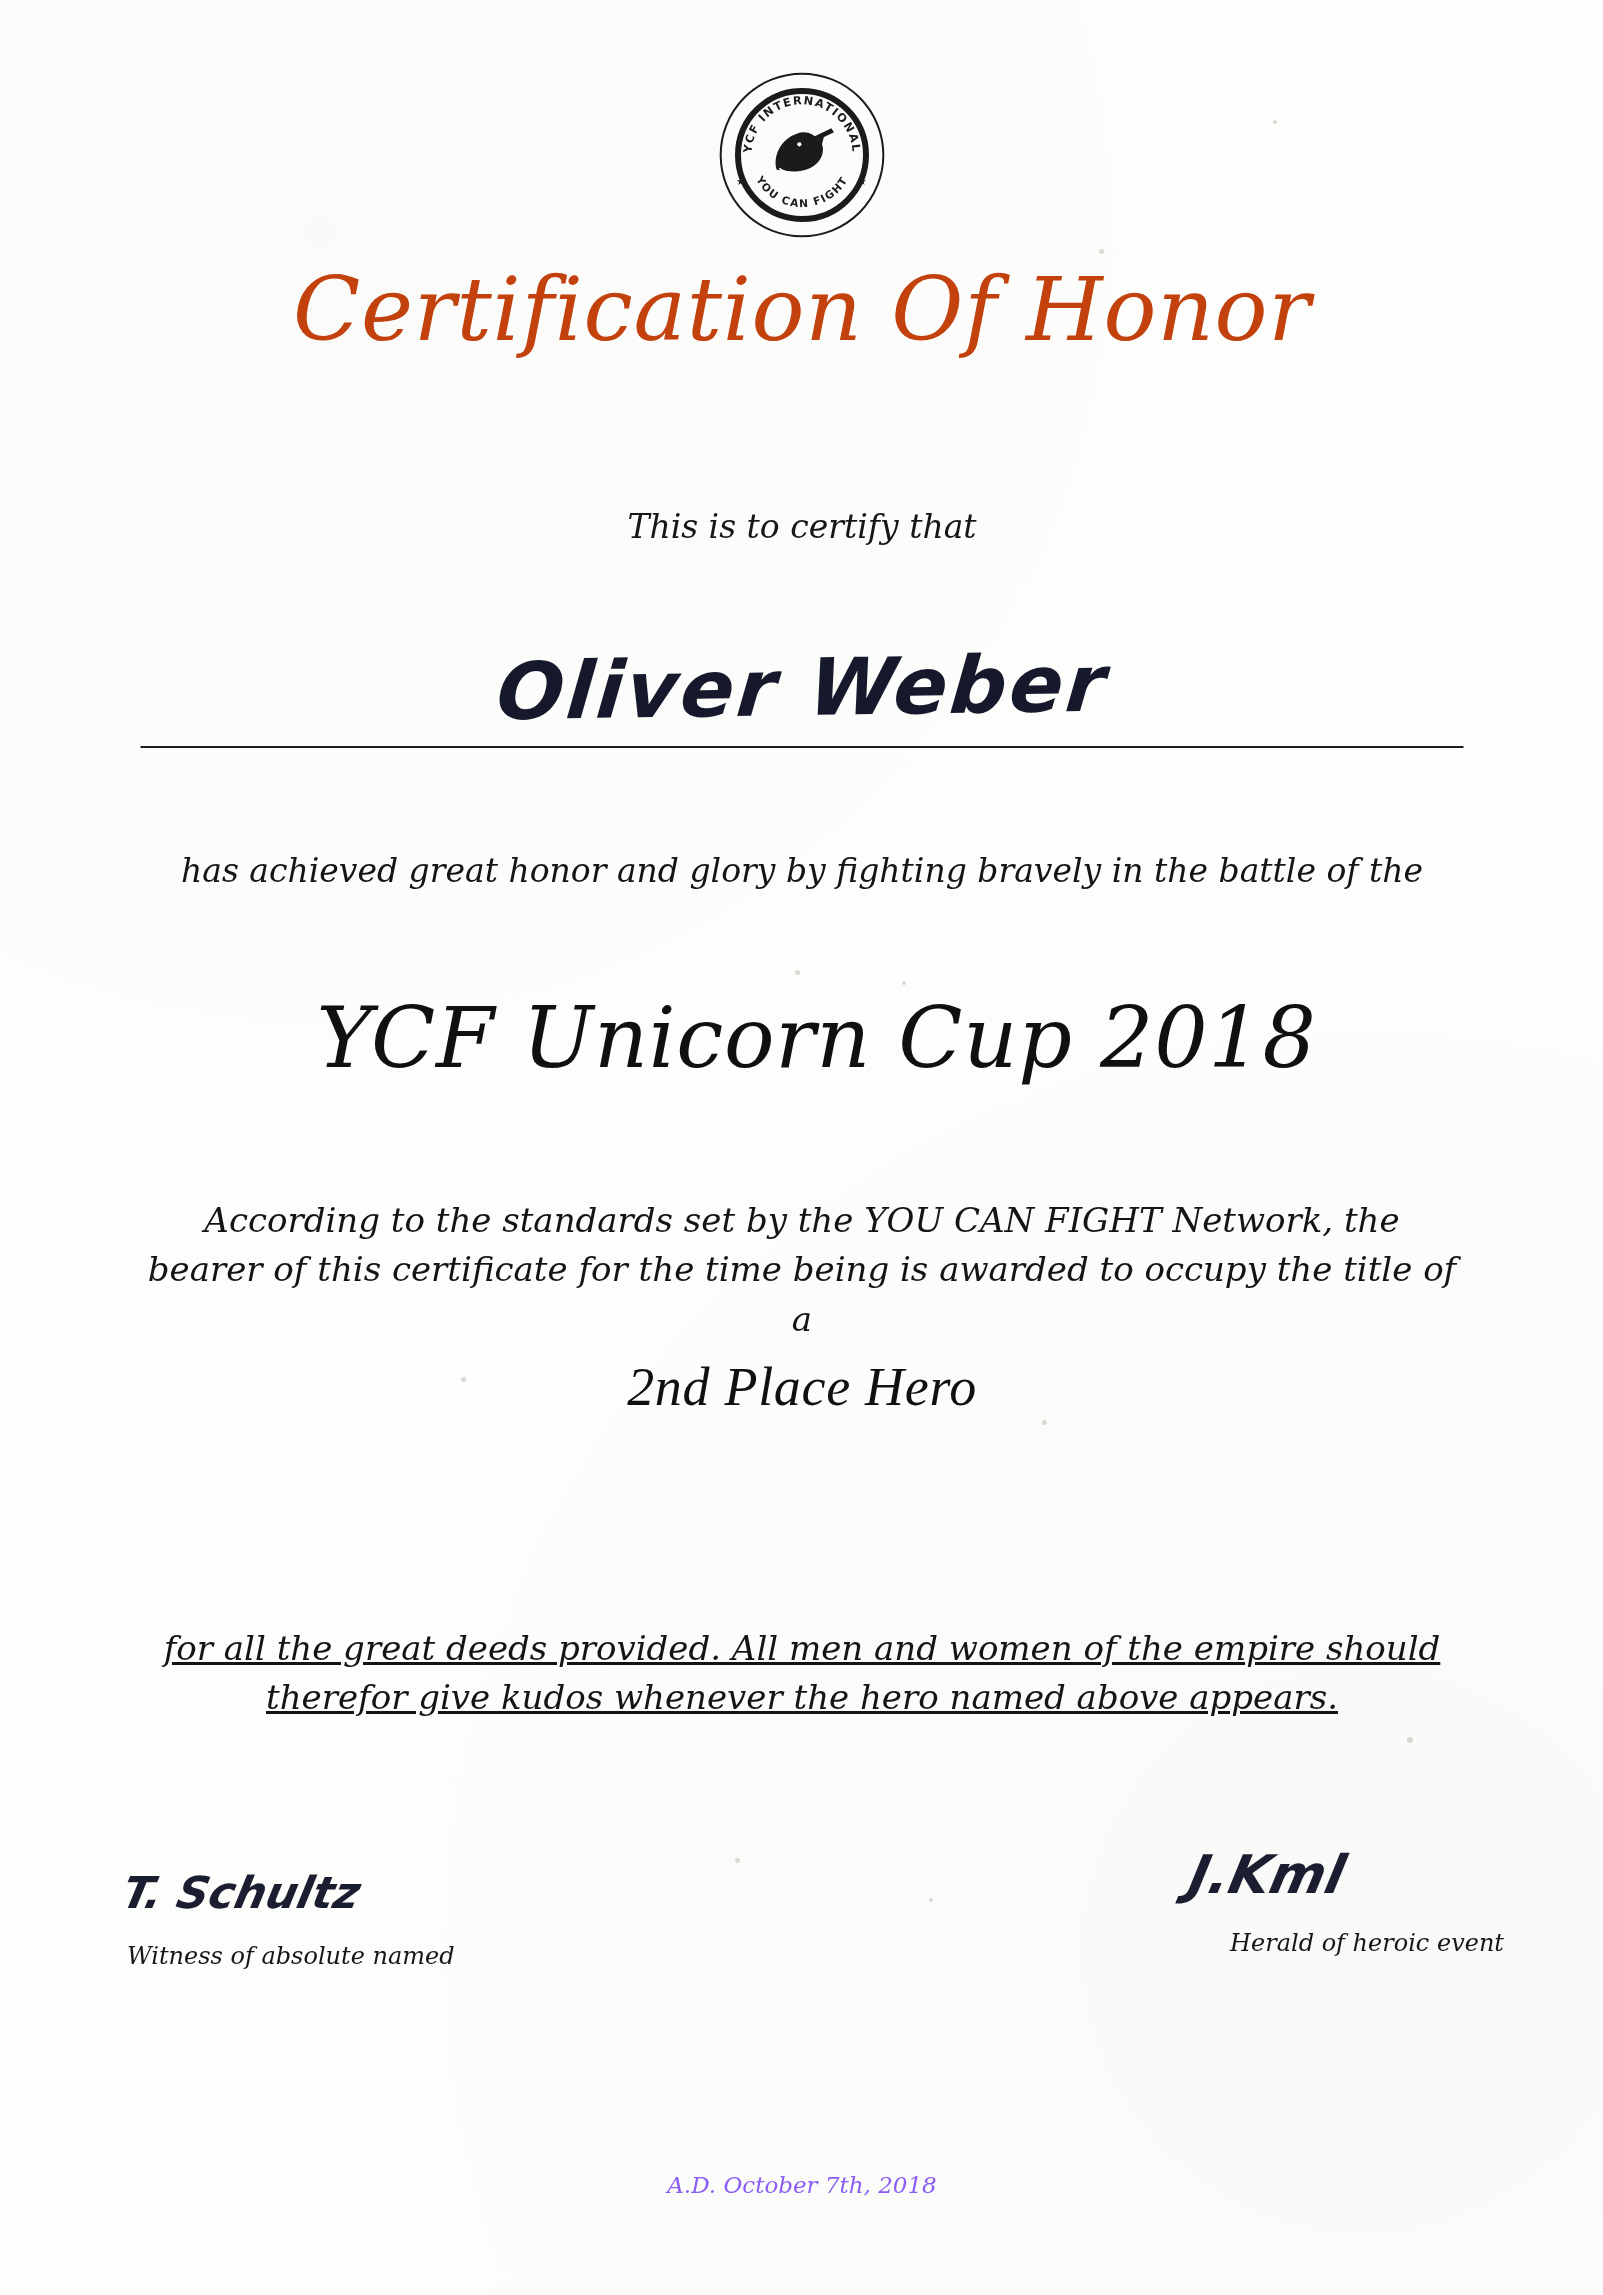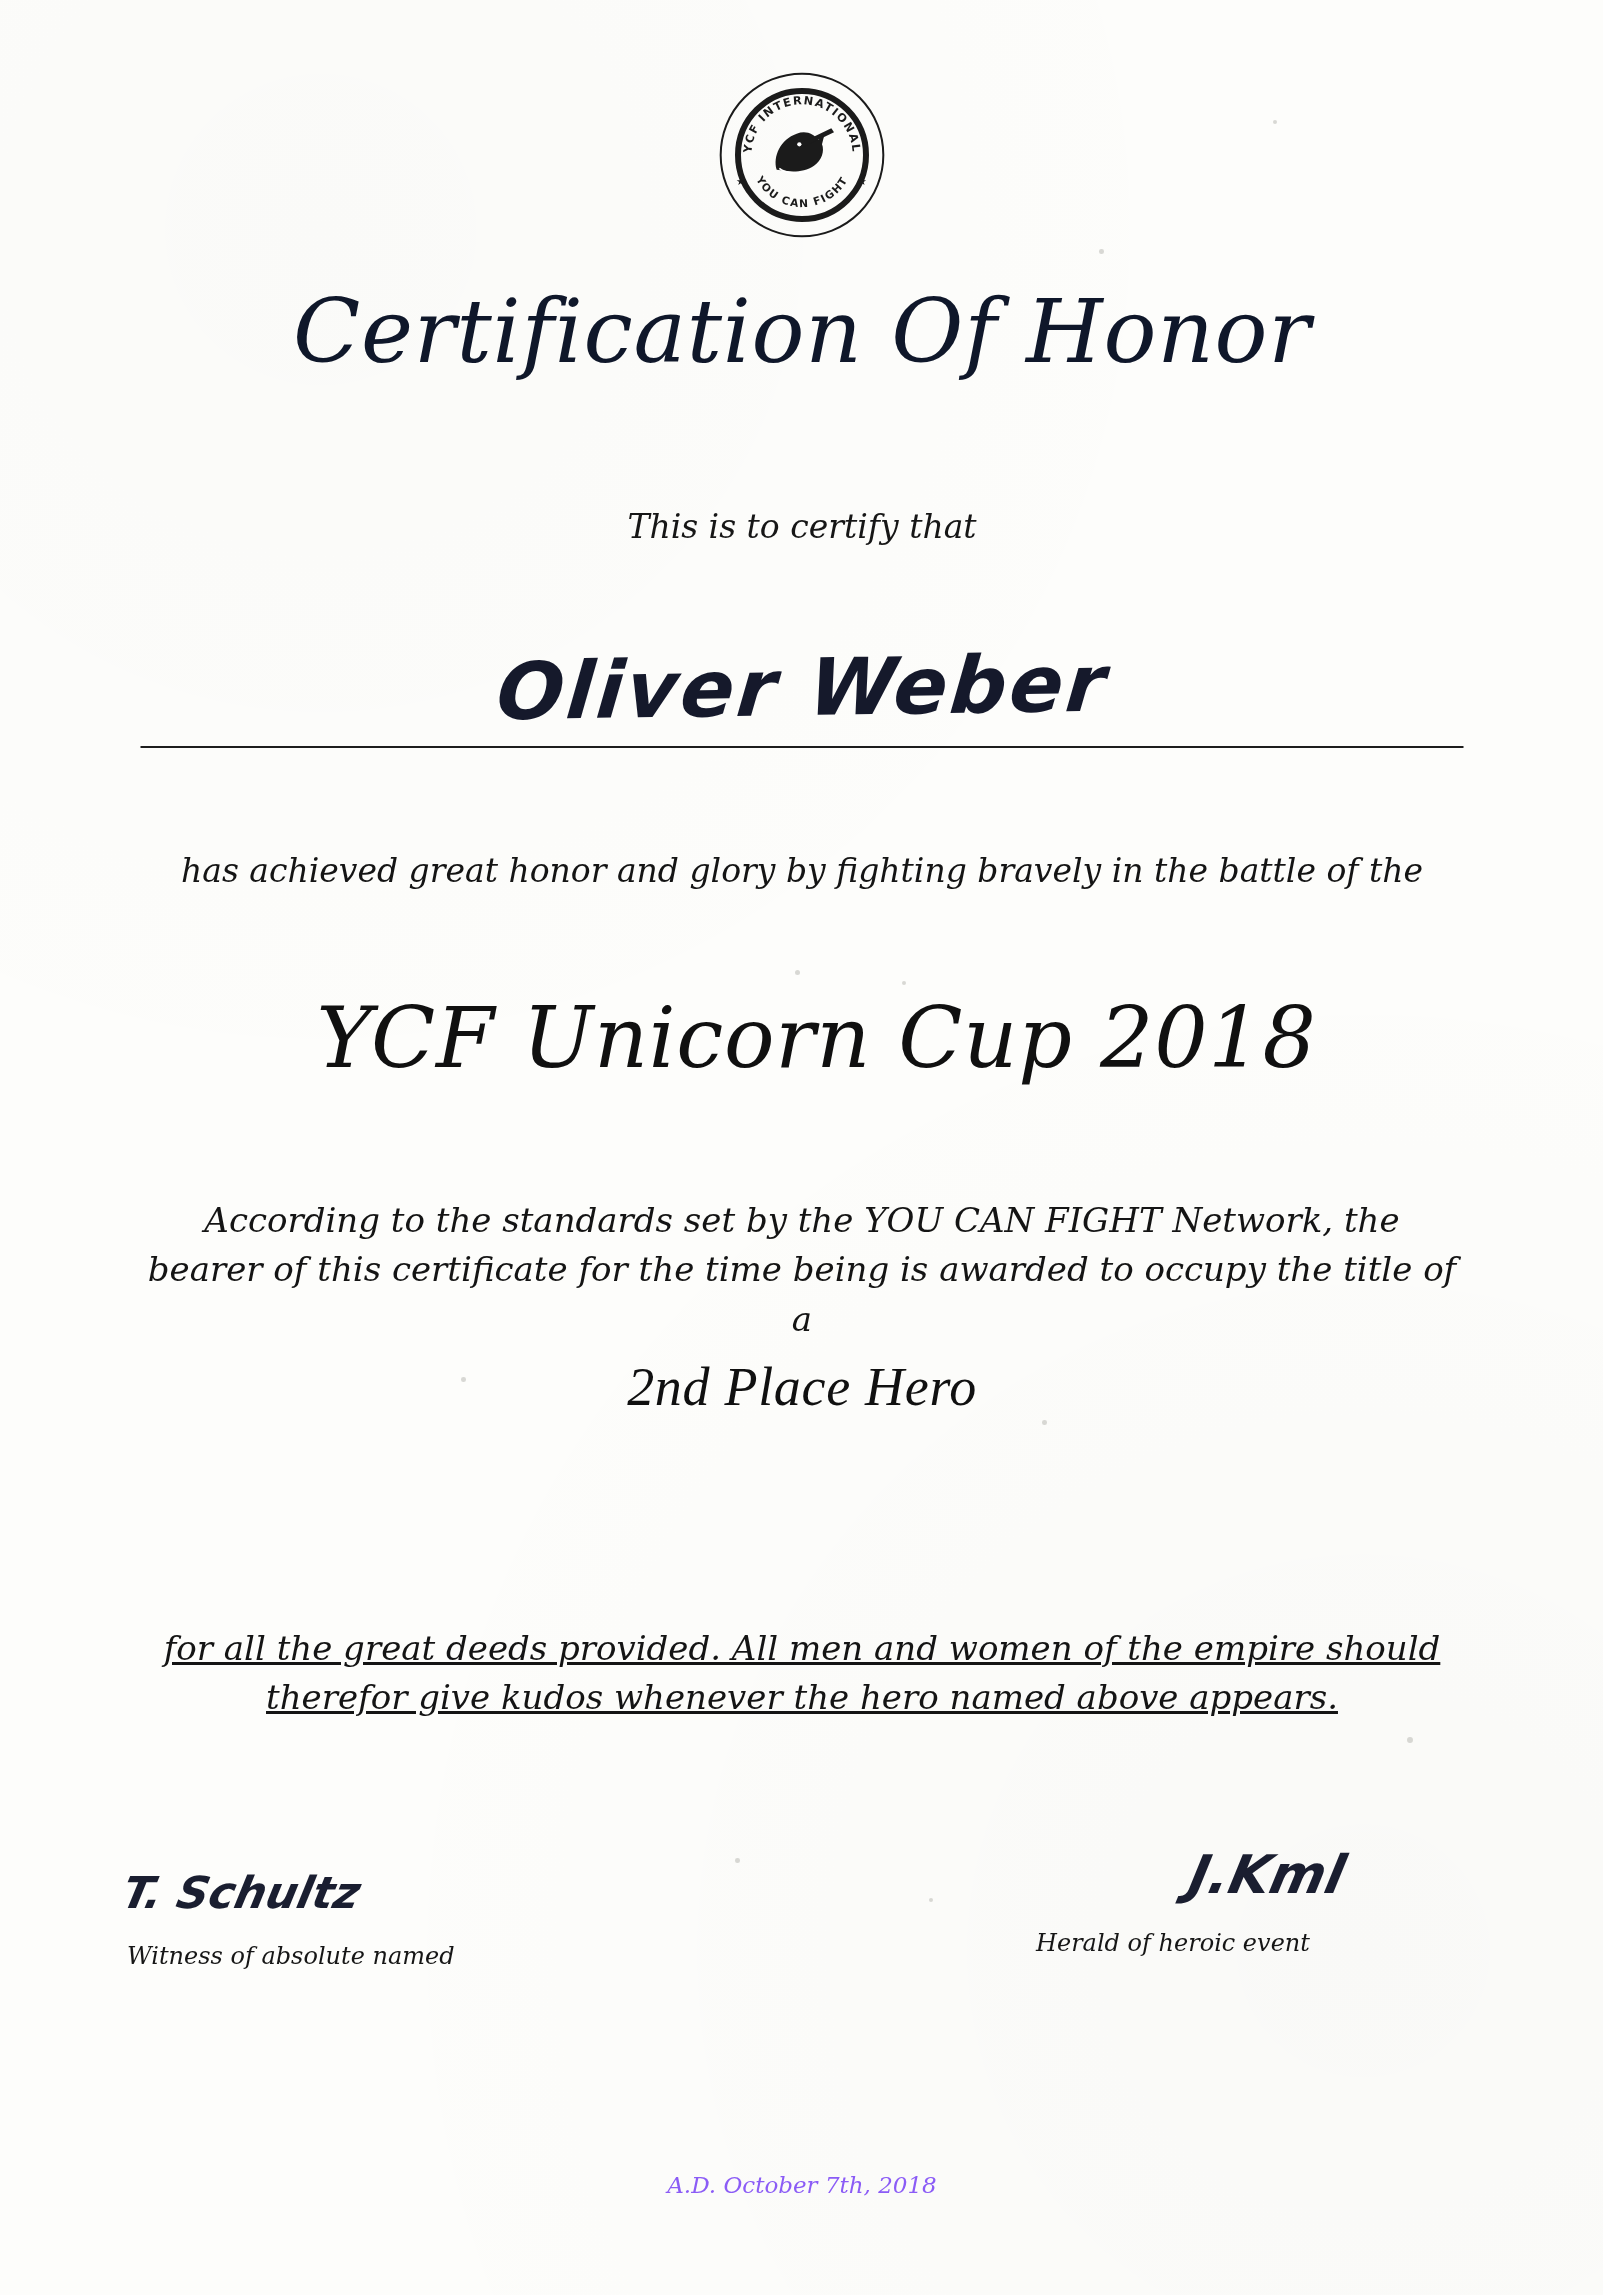"Certification Of Honor" .title { color: #0f172a -> #c2410c; top: 286px -> 264px }
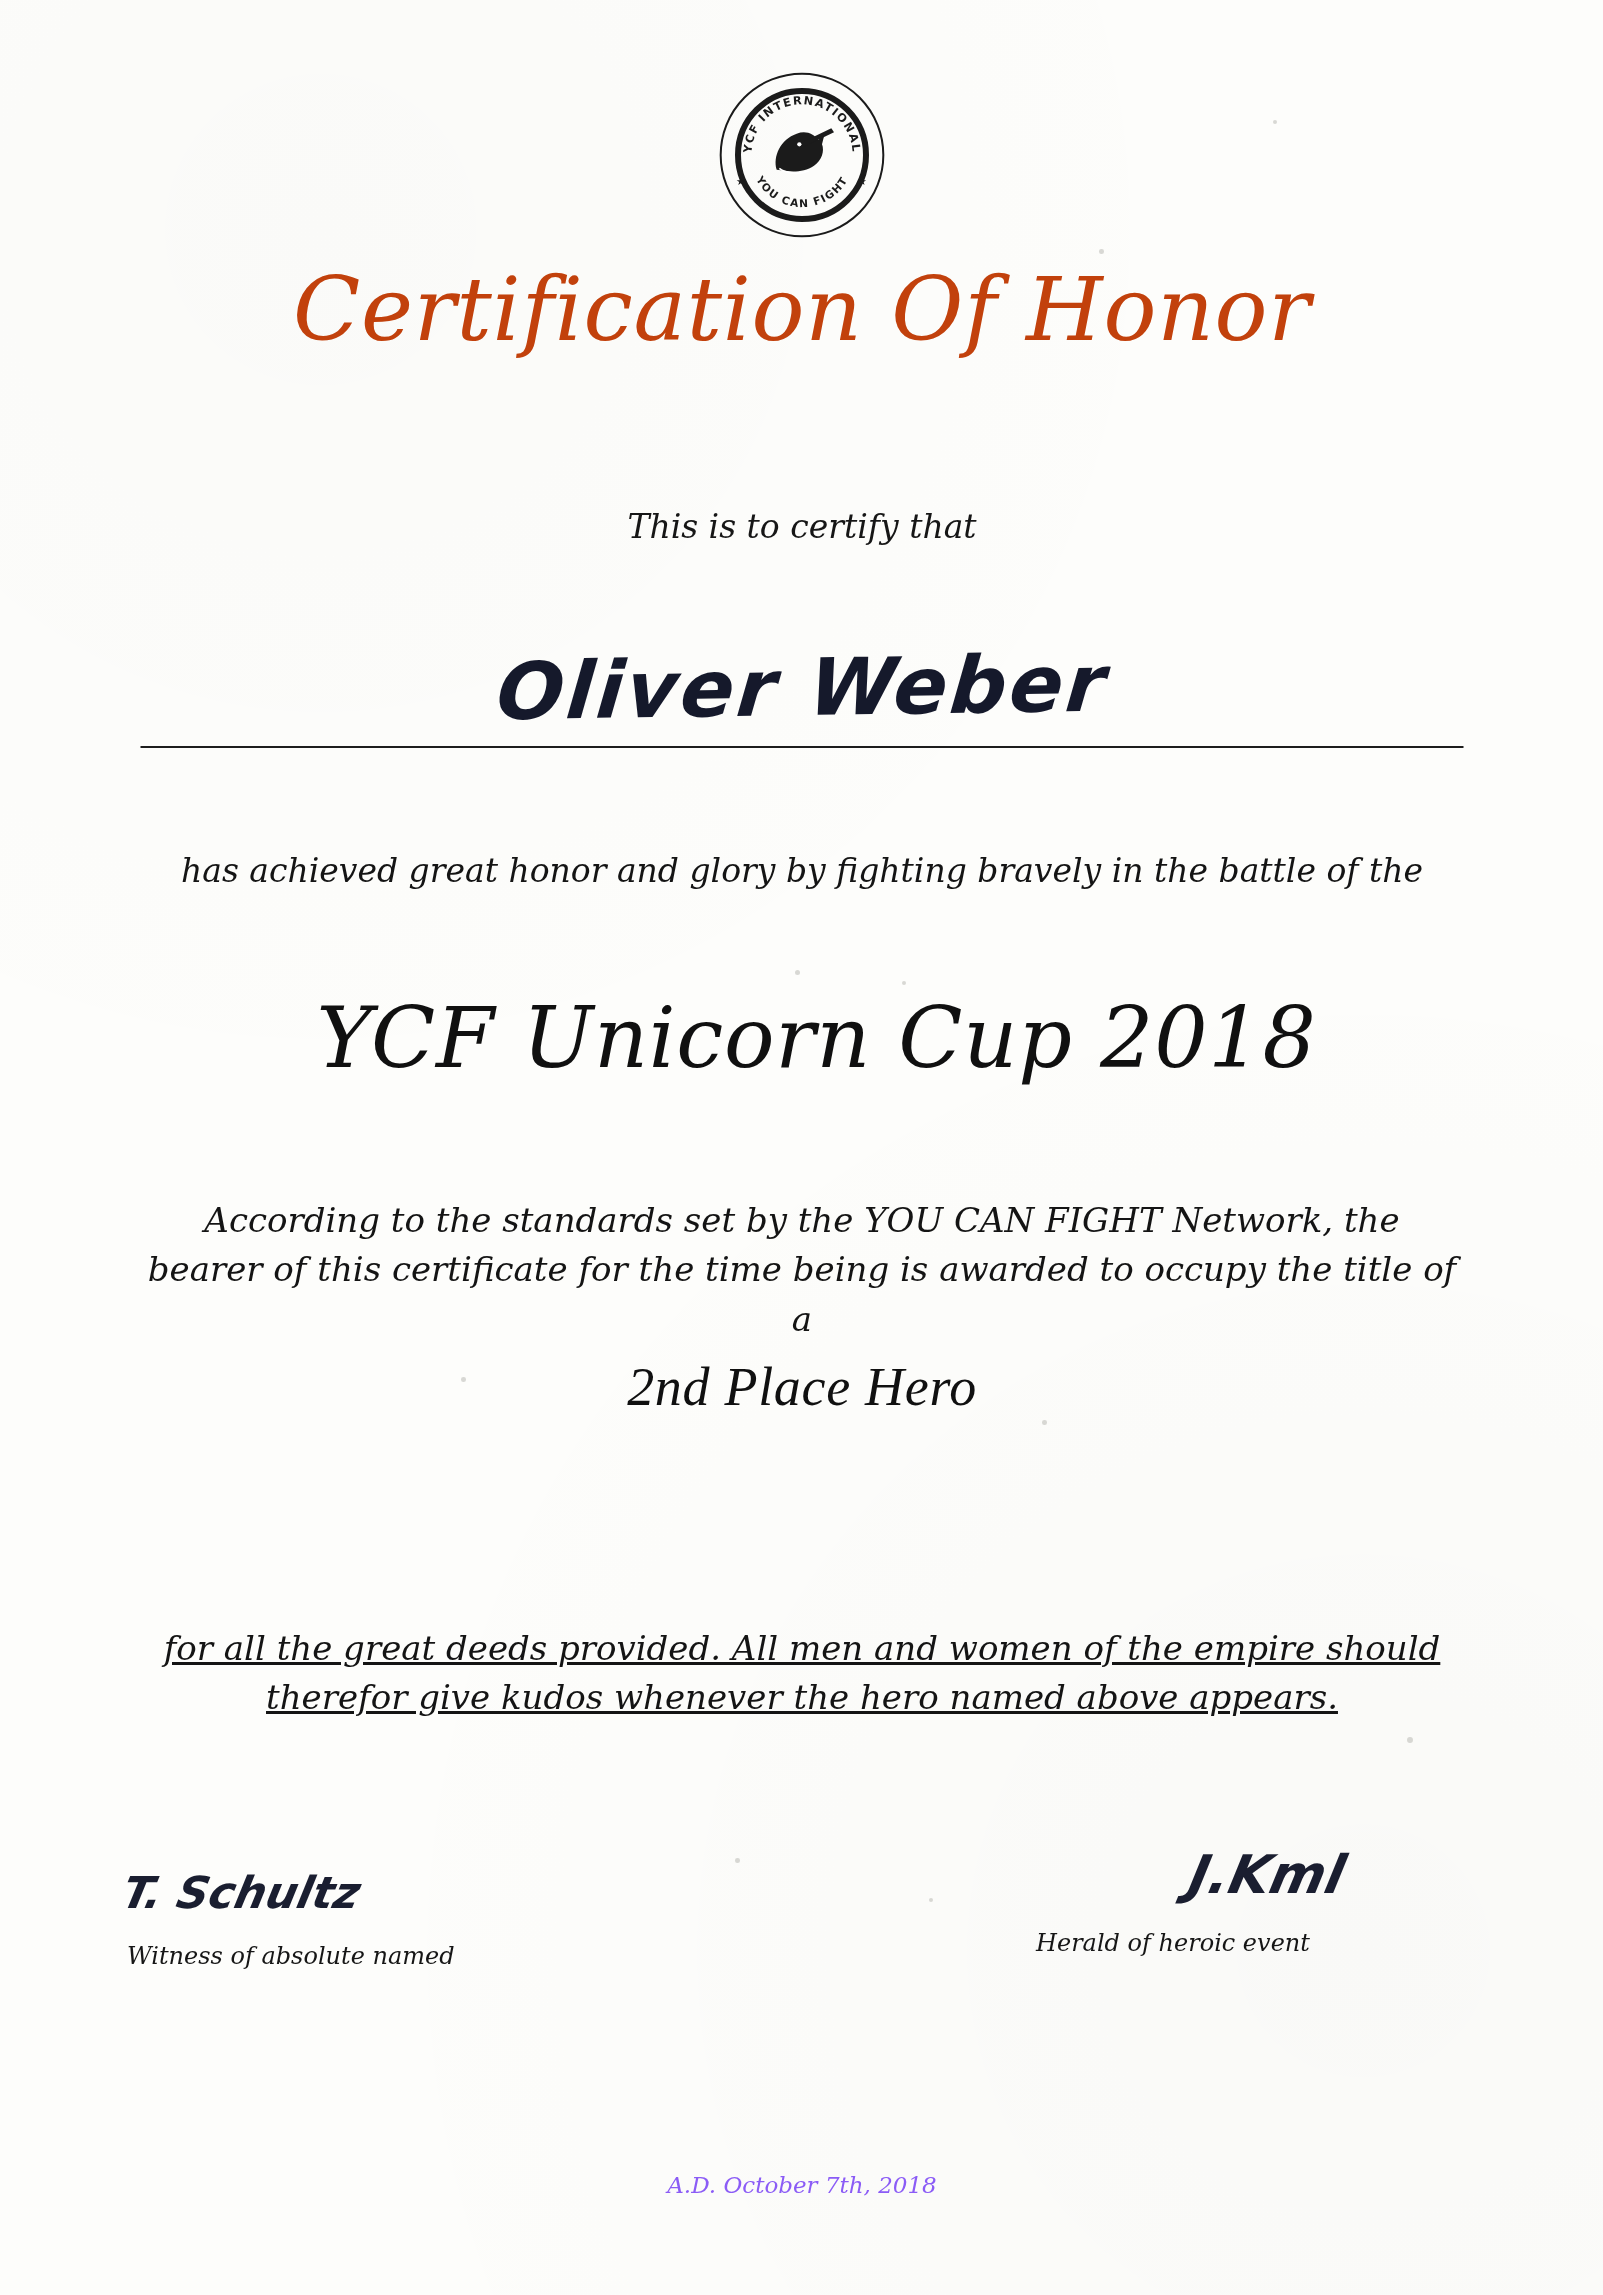"Herald of heroic event" .sig-label.right { text-align: left -> right }
